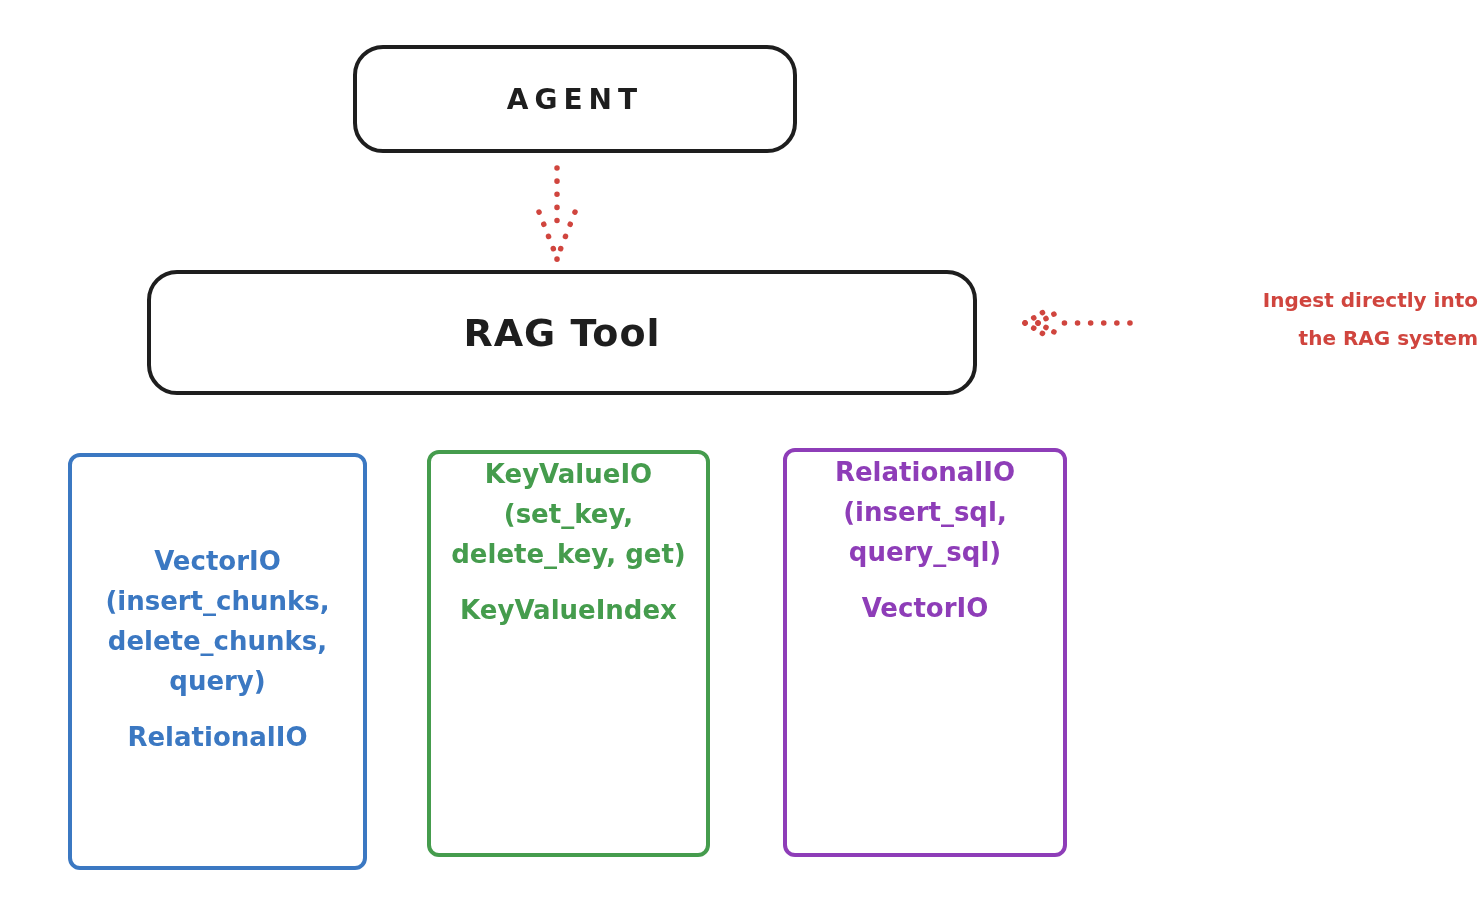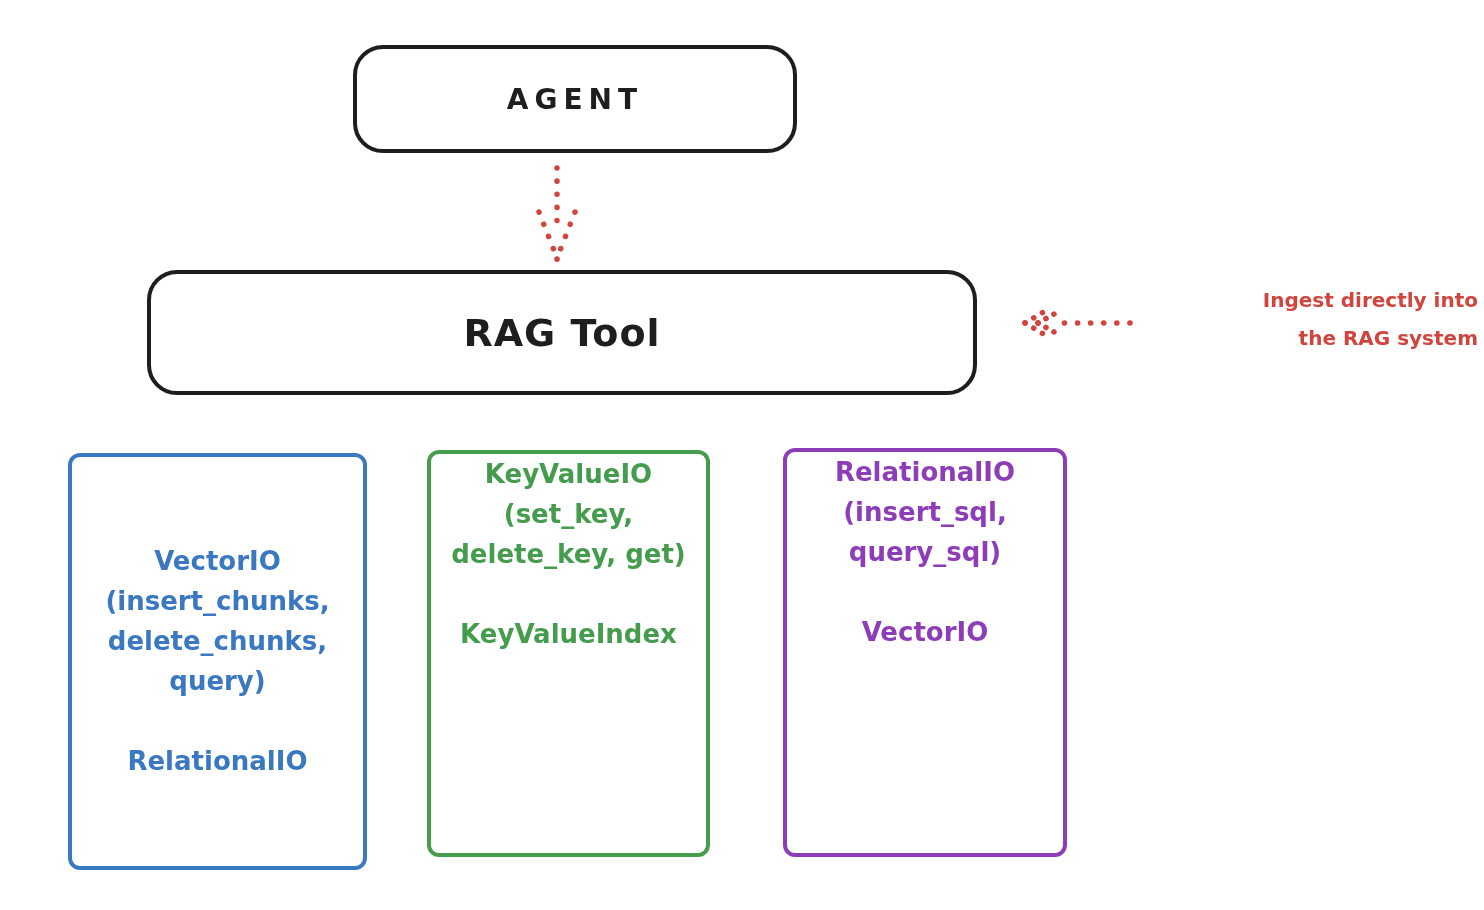"KeyValueIndex" .iobox .index-name { margin-top: 40px -> 16px }
